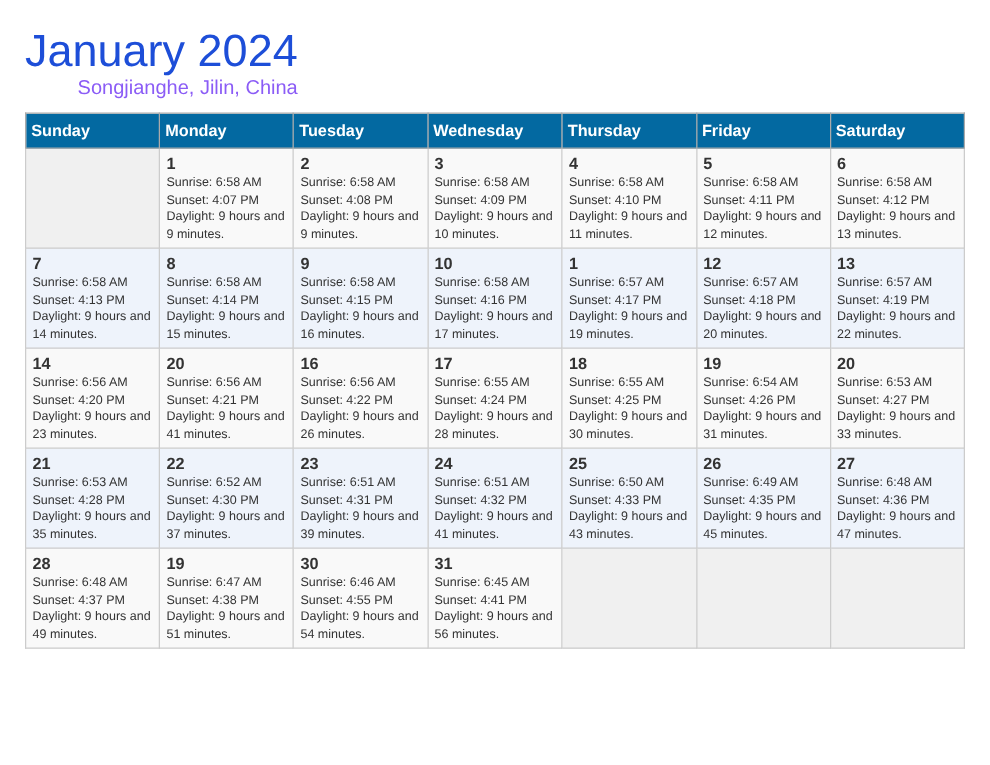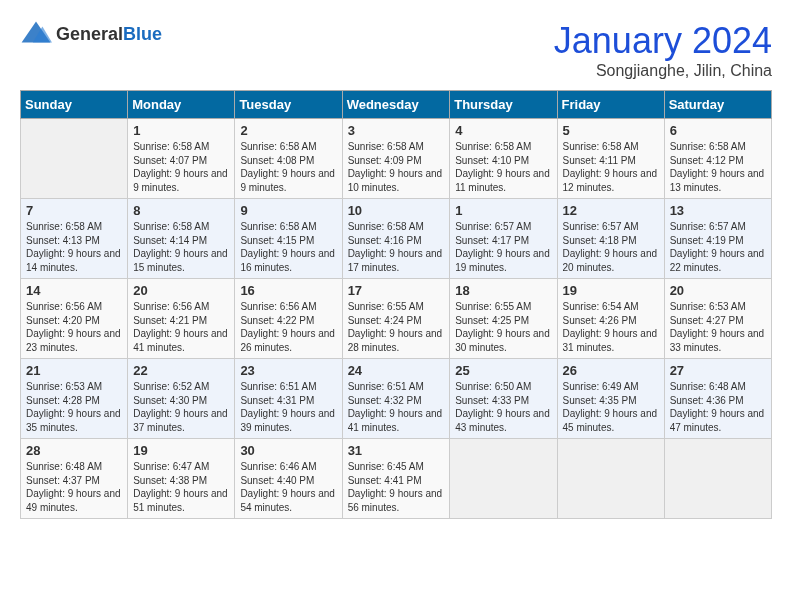"GeneralBlue" div.logo { html: <div> <svg> <polygon></polygon> <polygon></polygon> </svg> <div> <span>General</span><span>Blue</span> </div> </div> -> none }
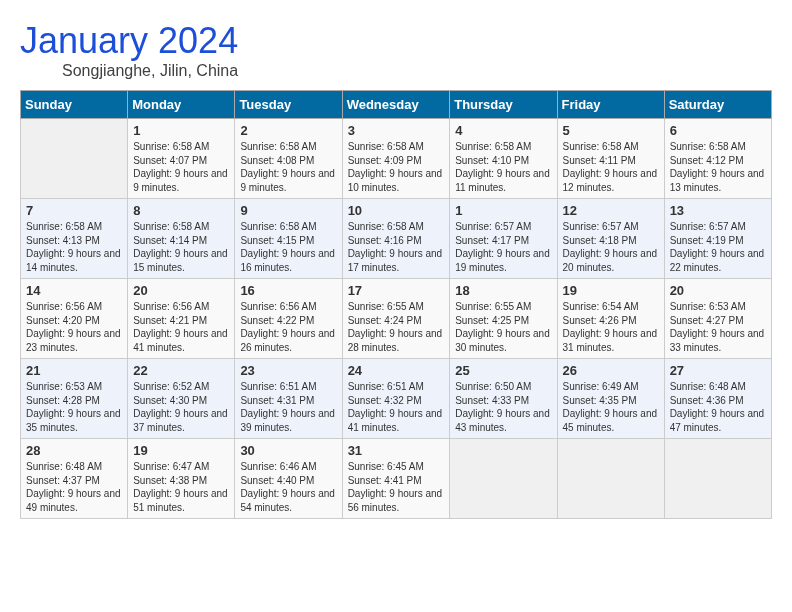"Songjianghe, Jilin, China" .subtitle { color: #404040 -> #8b5cf6 }
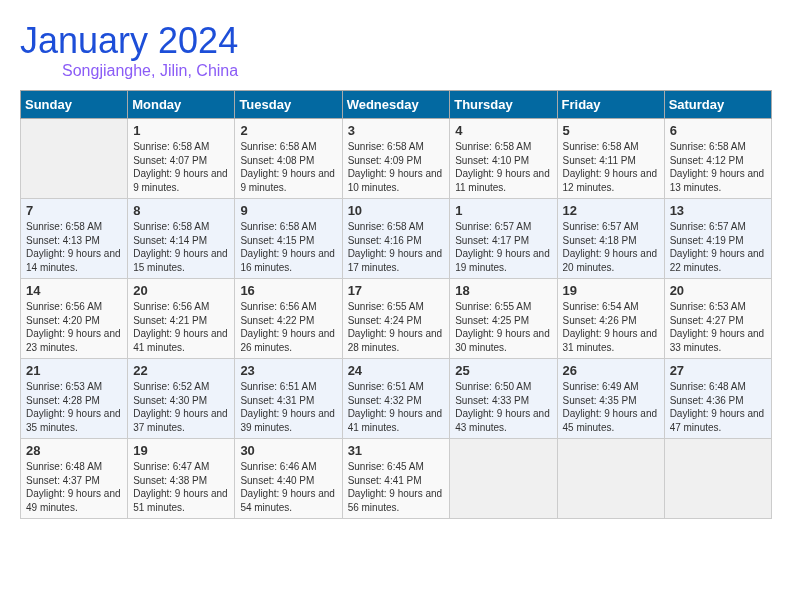"Sunset: 4:40 PM" span { text: 4:40 -> 4:55 }
